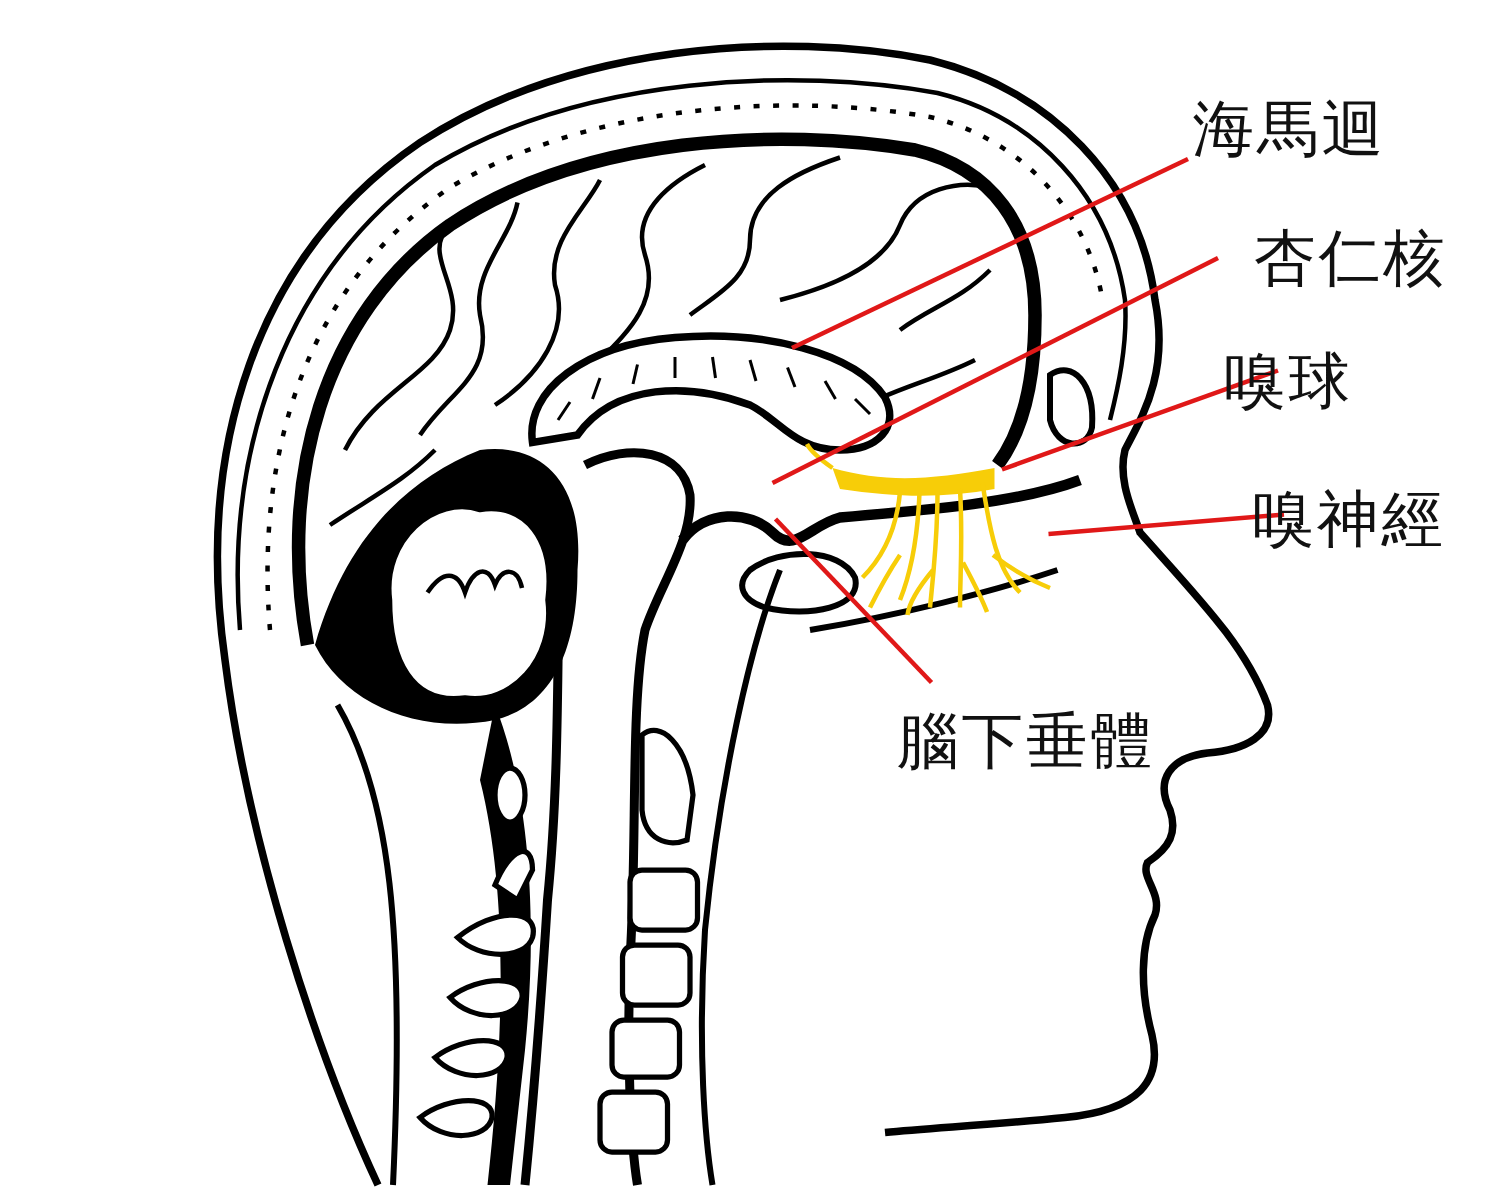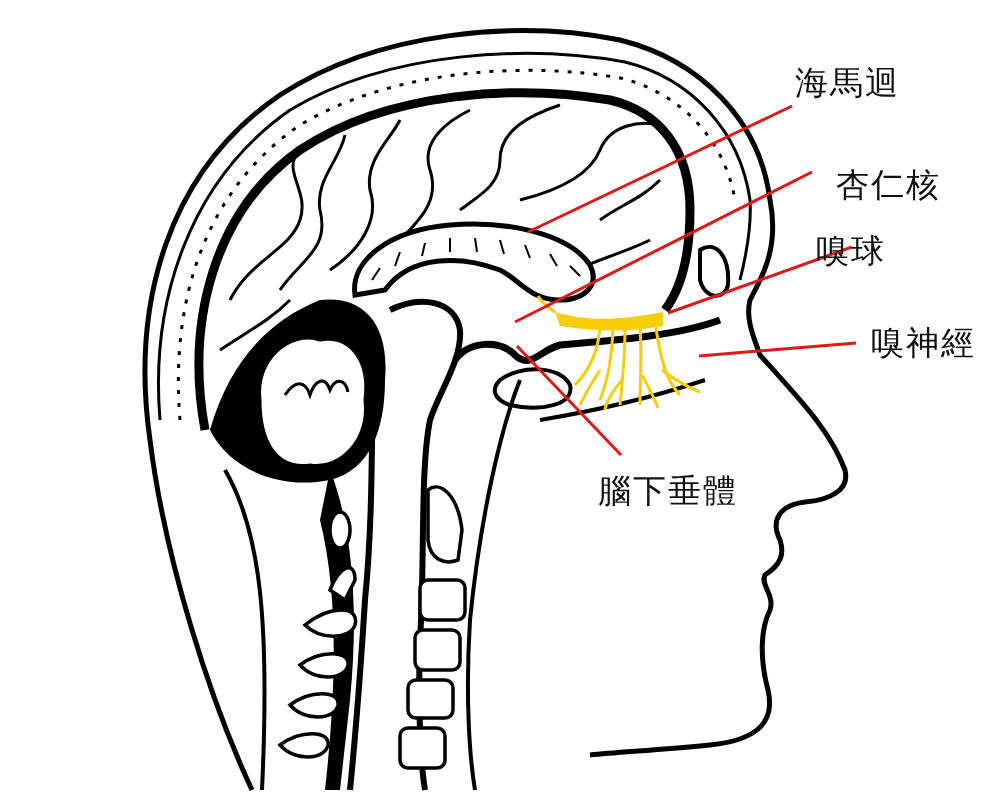"海馬迴" .label { font-size: 33px -> 41px }
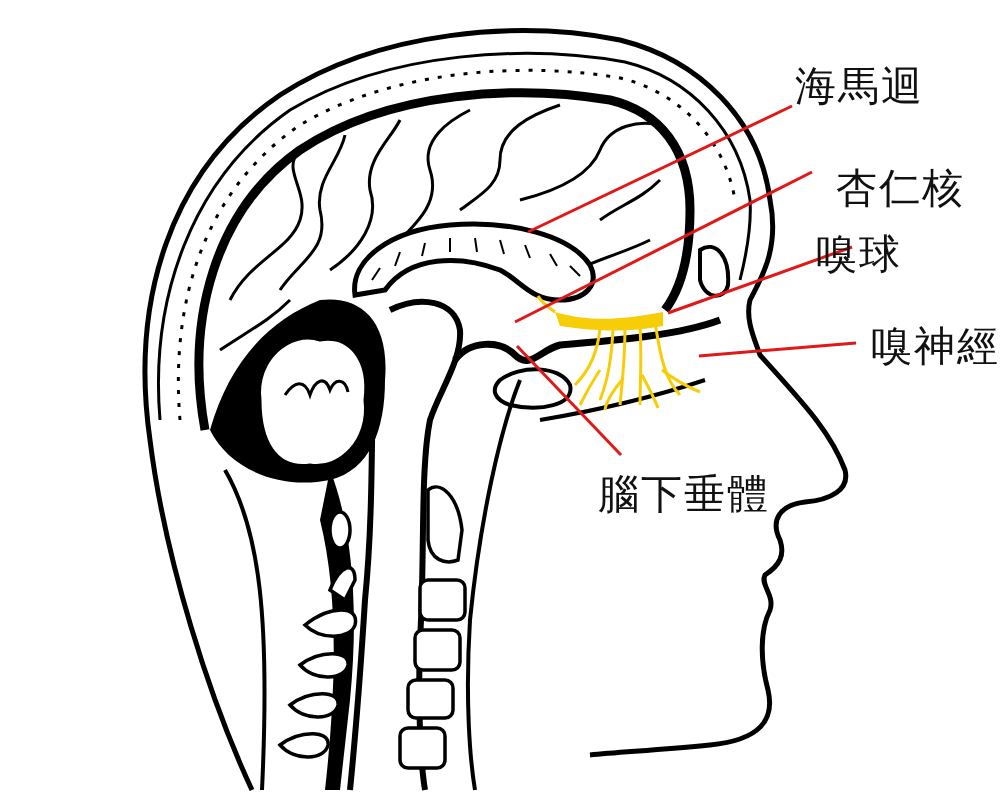"杏仁核" div.label { margin-top: 16px -> none }
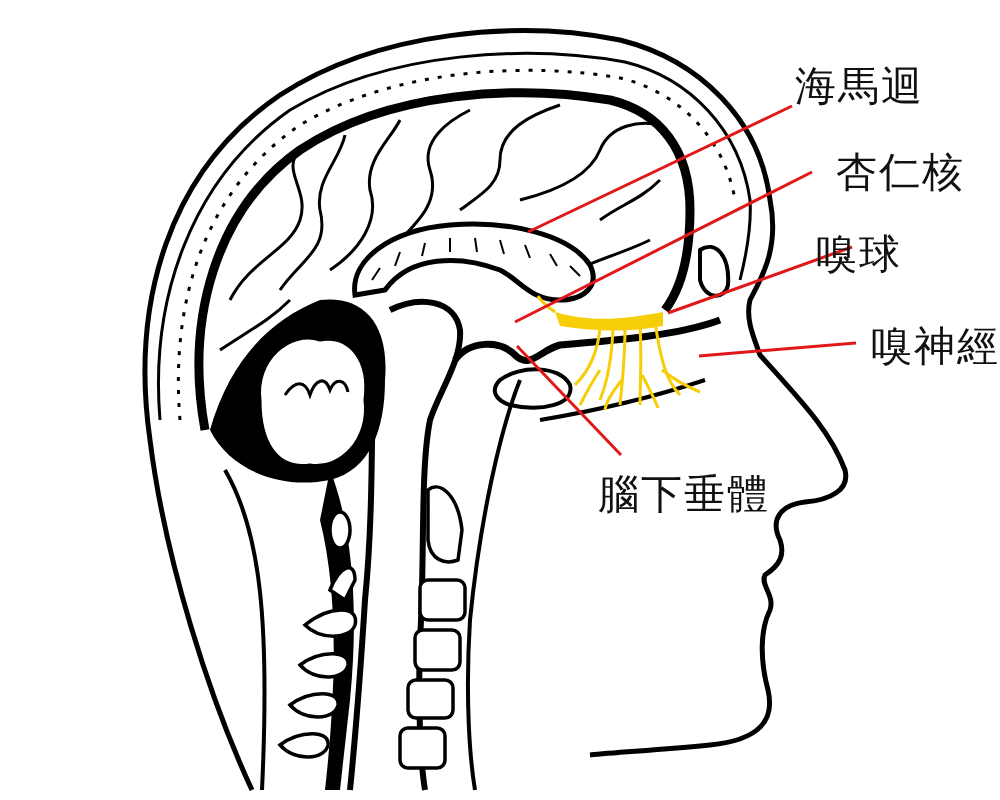"嗅神經" div.label { left: 871px -> 835px }
